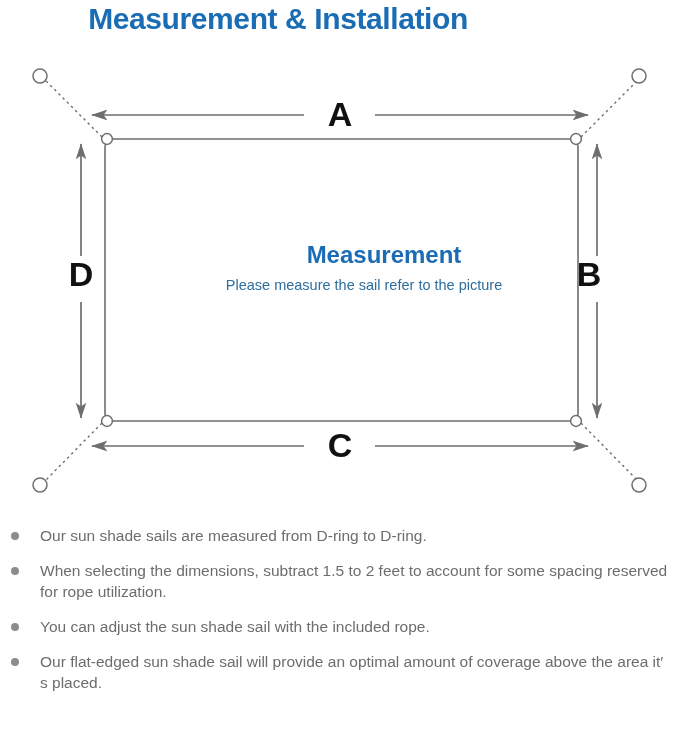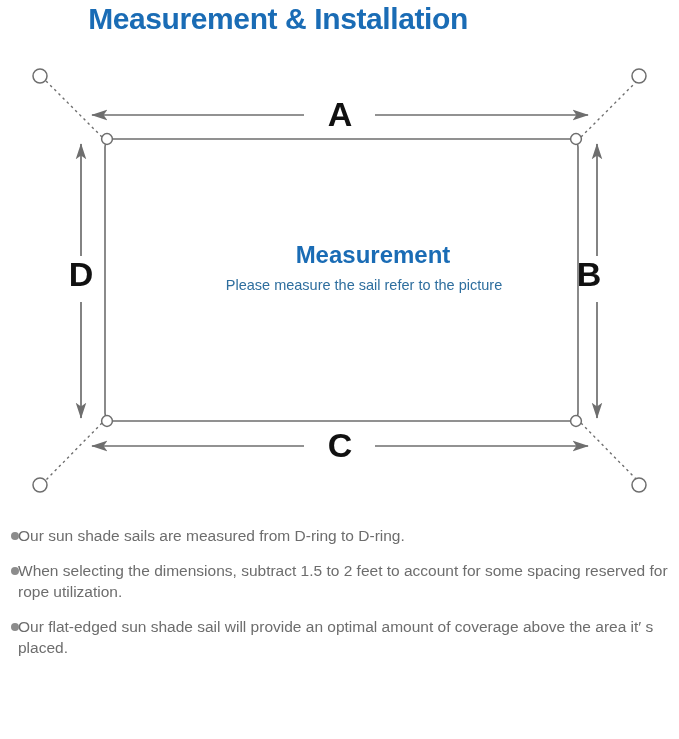"Measurement" .center-title { left: 105px -> 116px }
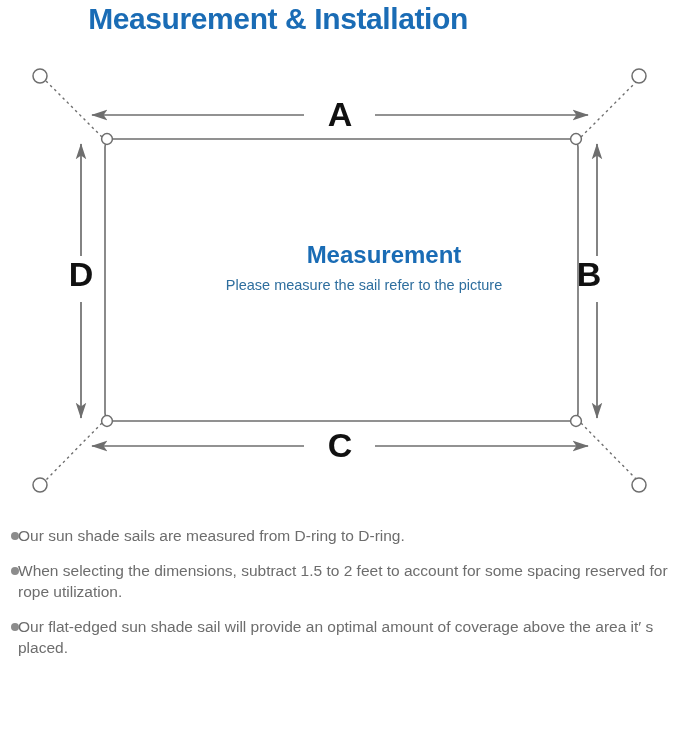"Our sun shade sails are" .note-item { padding-left: 18px -> 40px }
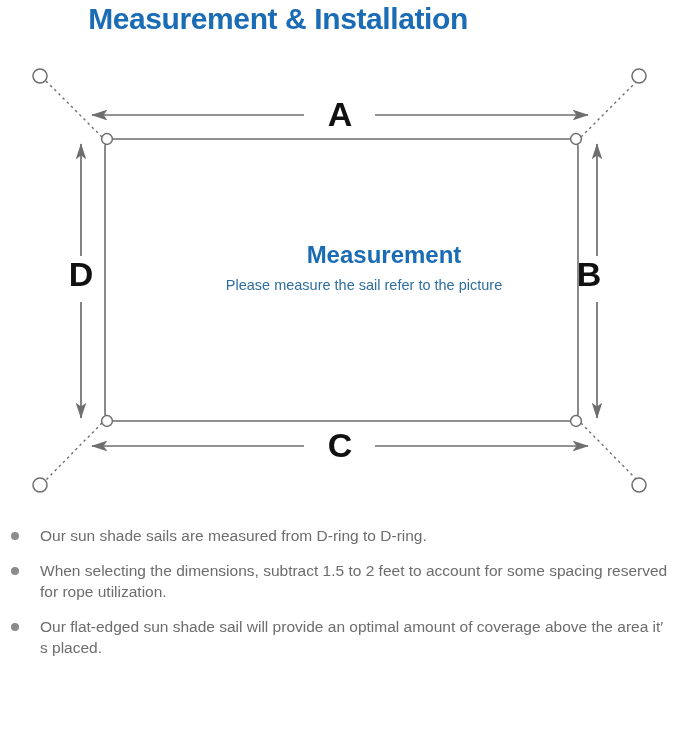"You can adjust the sun" div.note-item { html: none -> <div> <span></span> <span>You can adjust the sun shade sail with the included rope.</span> </div> }
